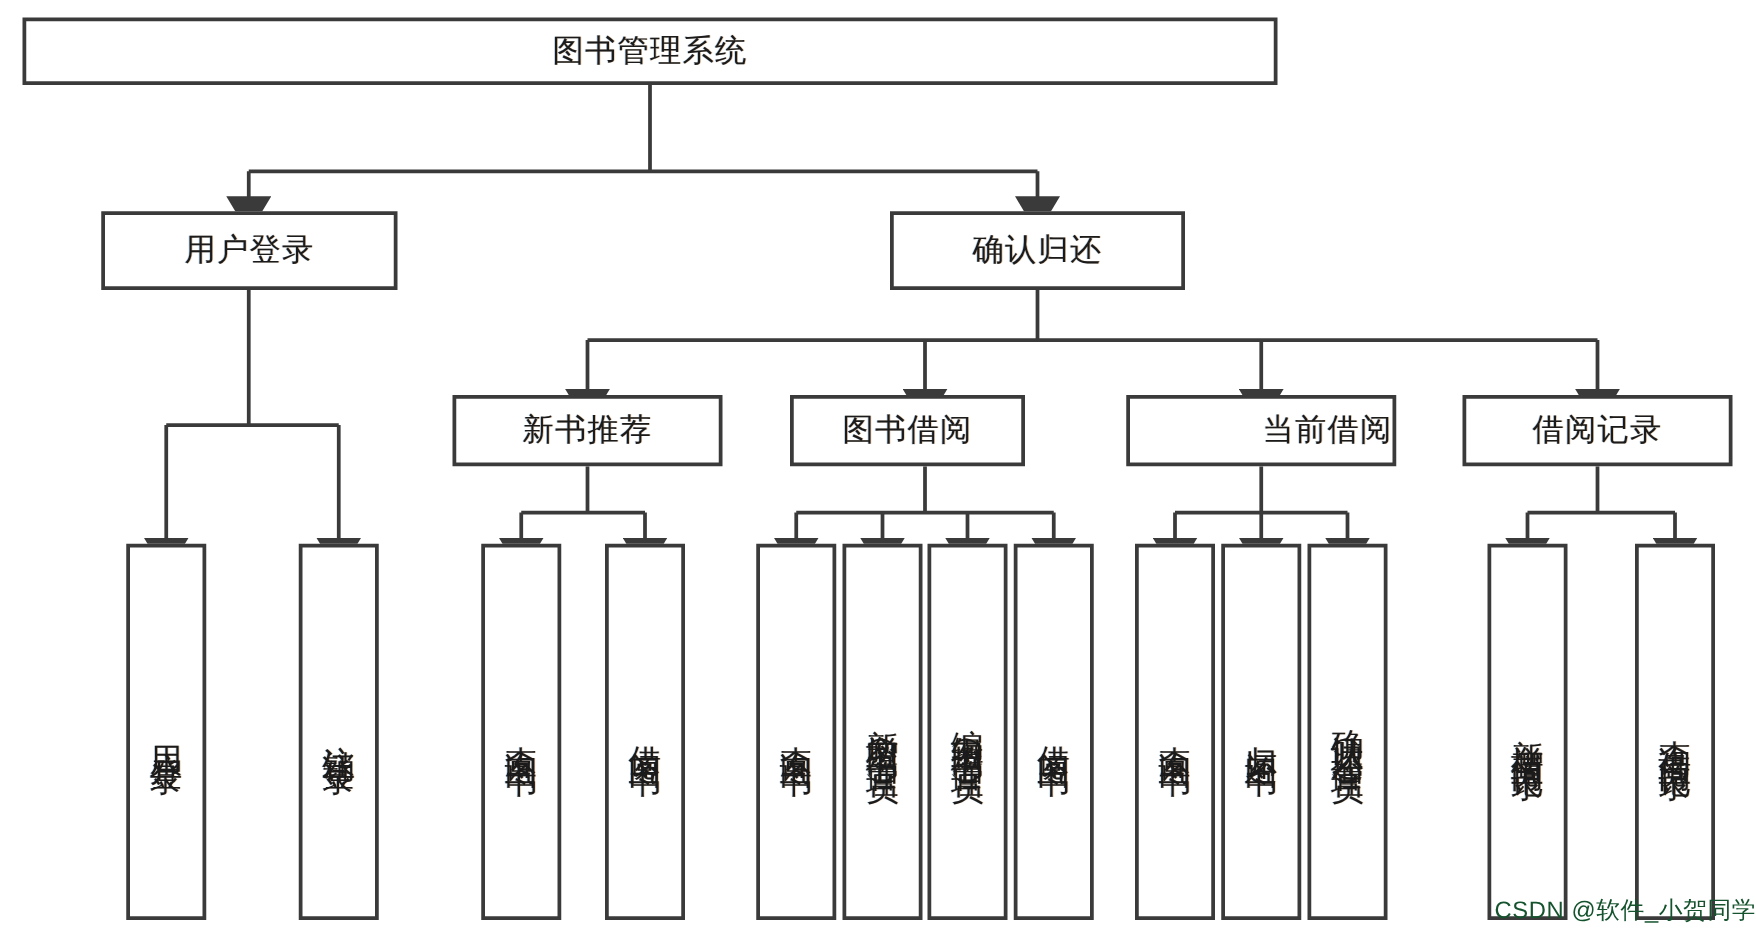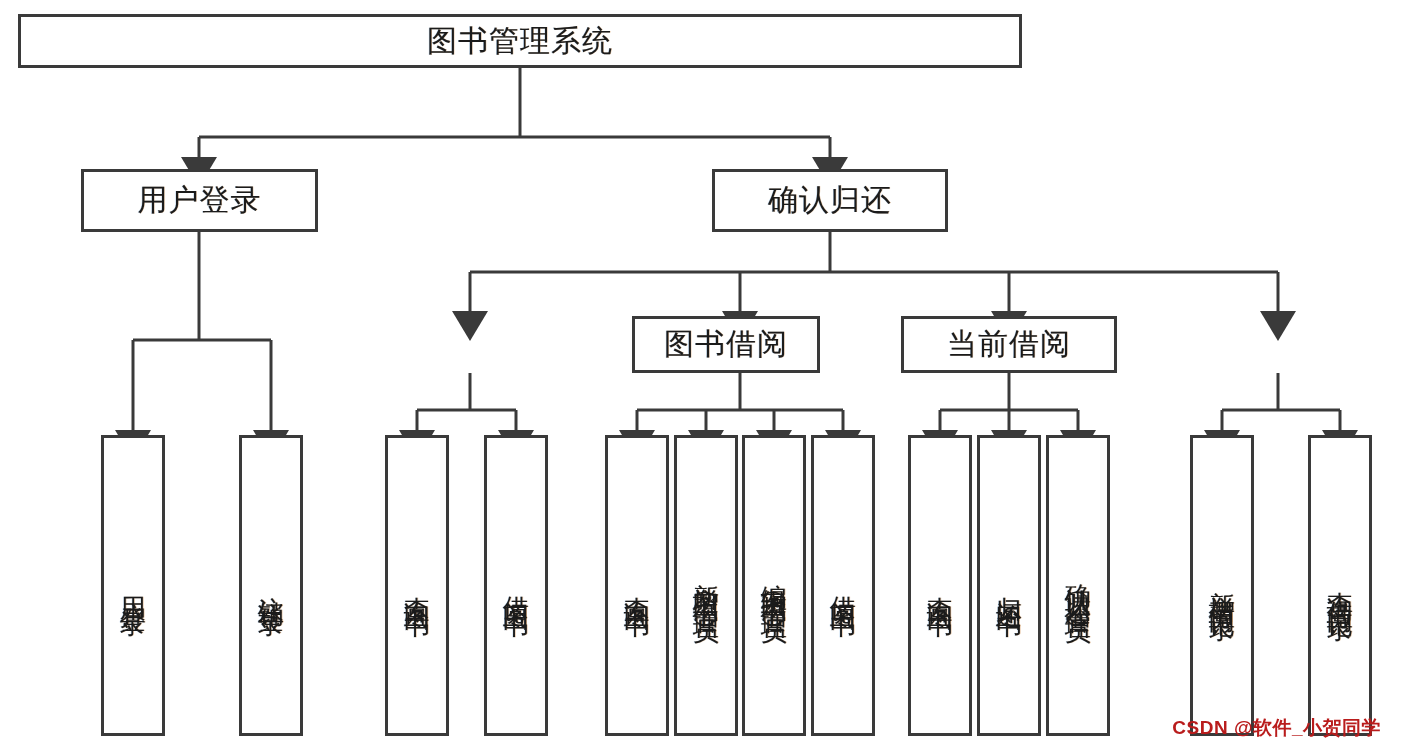"图书管理系统" .node .lbl { font-size: 30px -> 25px }
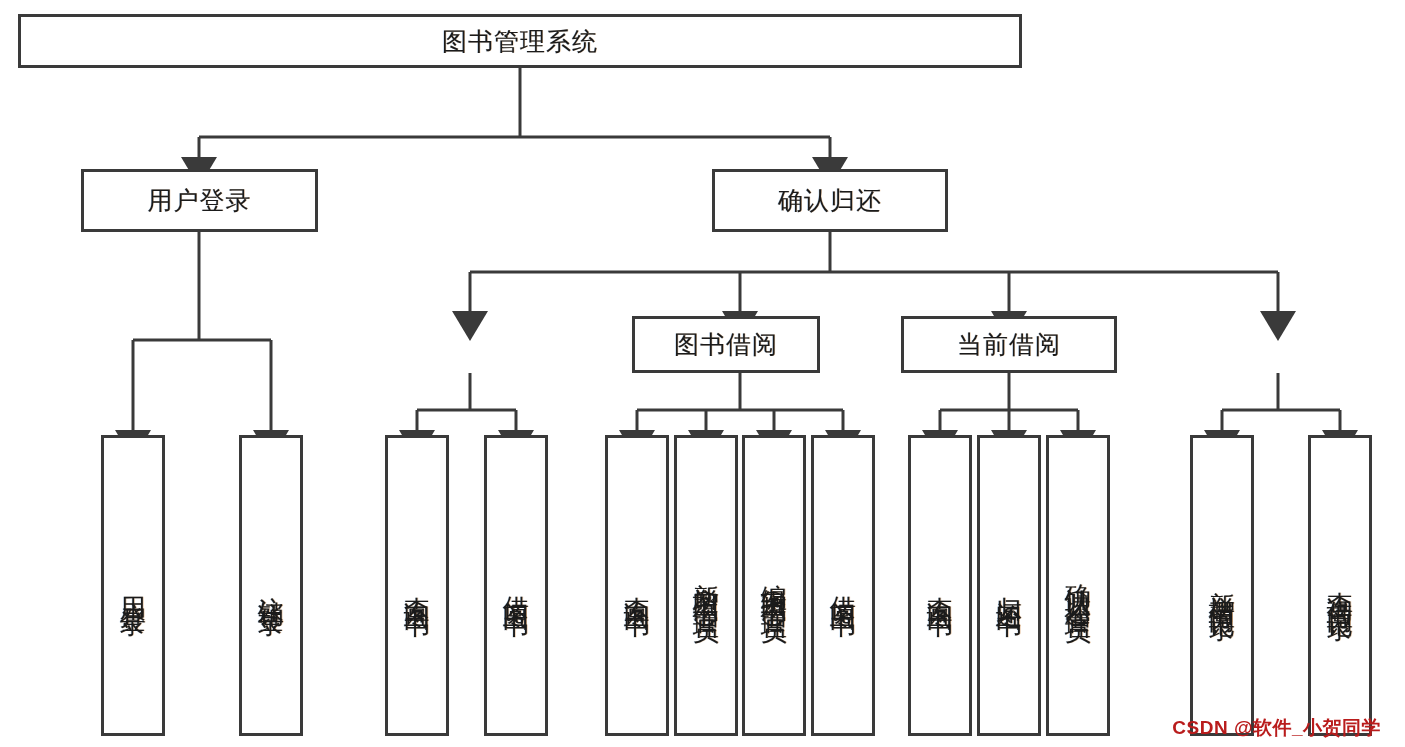"新书推荐" div.node { html: none -> <div> <span>新书推荐</span> </div> }
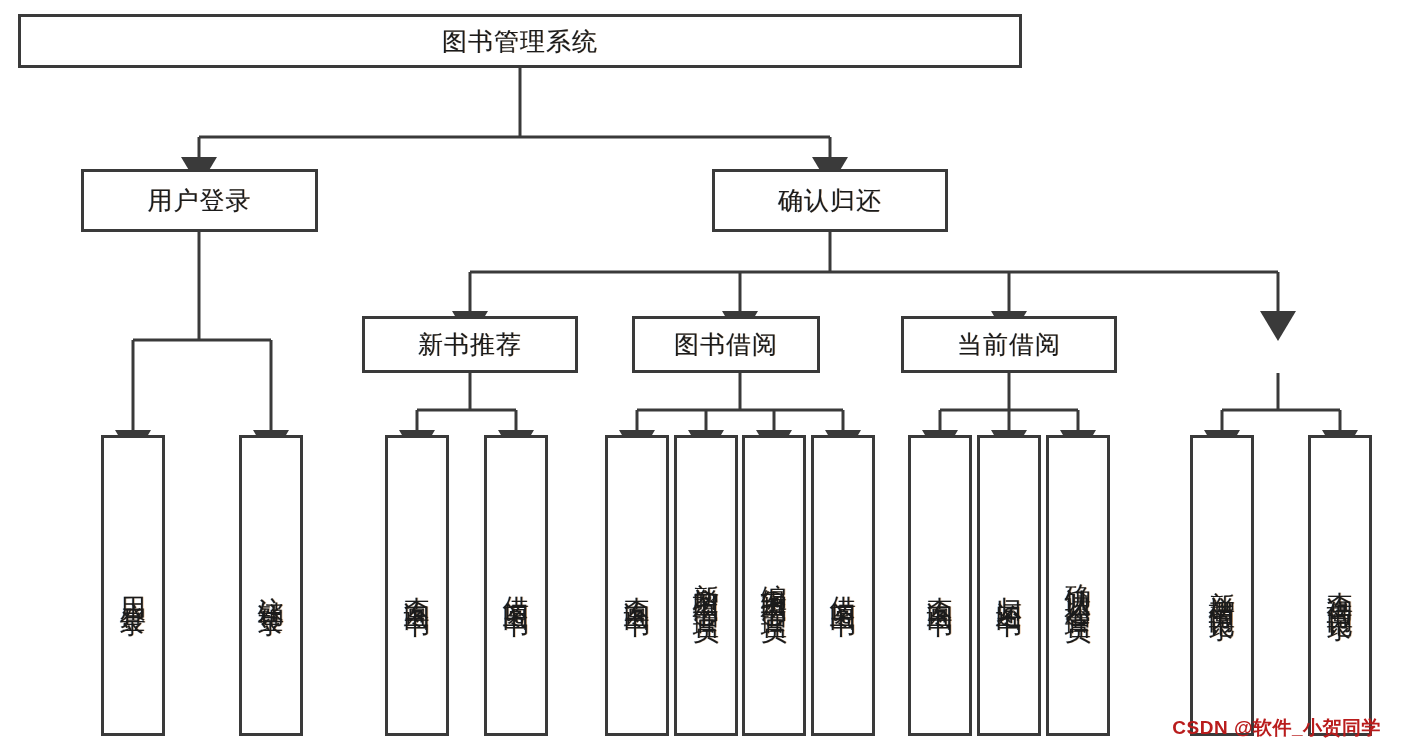"当前借阅" div.node { justify-content: none -> flex-end }
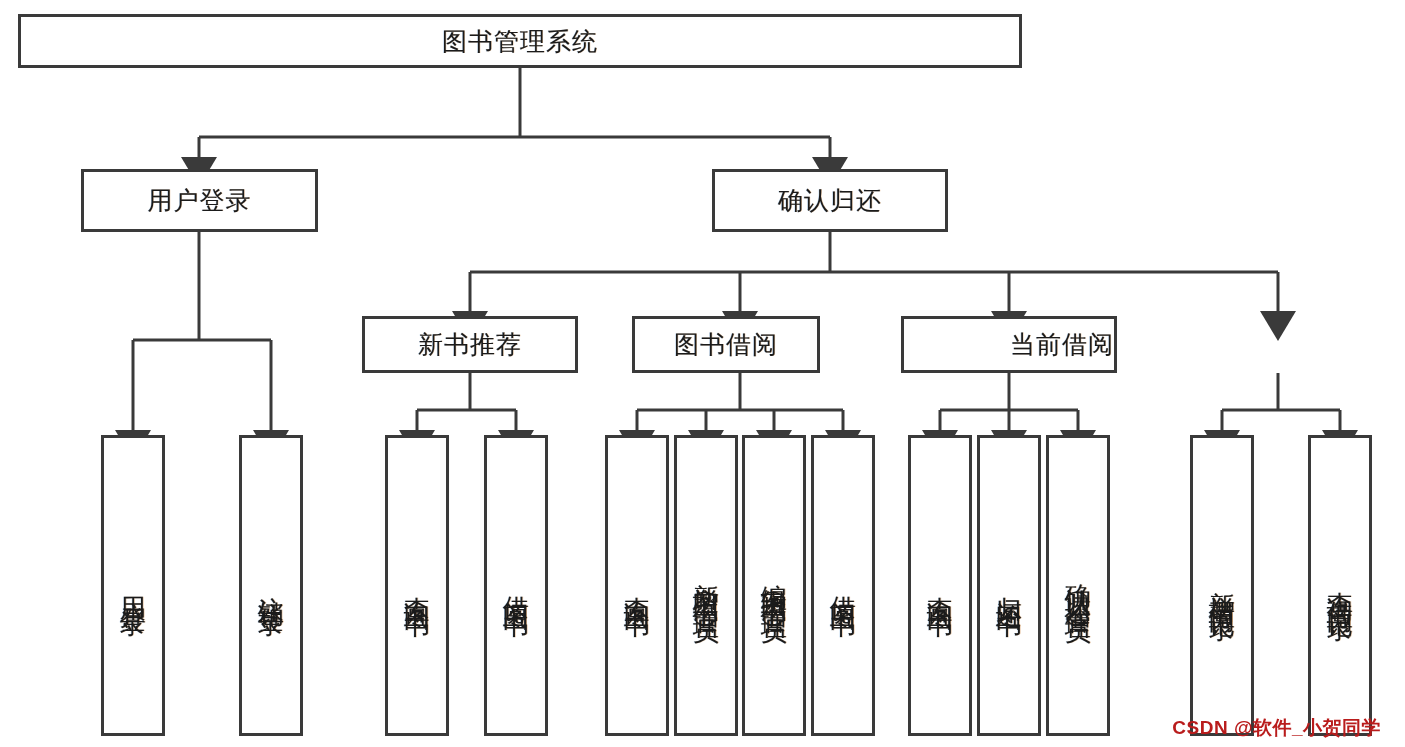"借阅记录" div.node { html: none -> <div> <span>借阅记录</span> </div> }
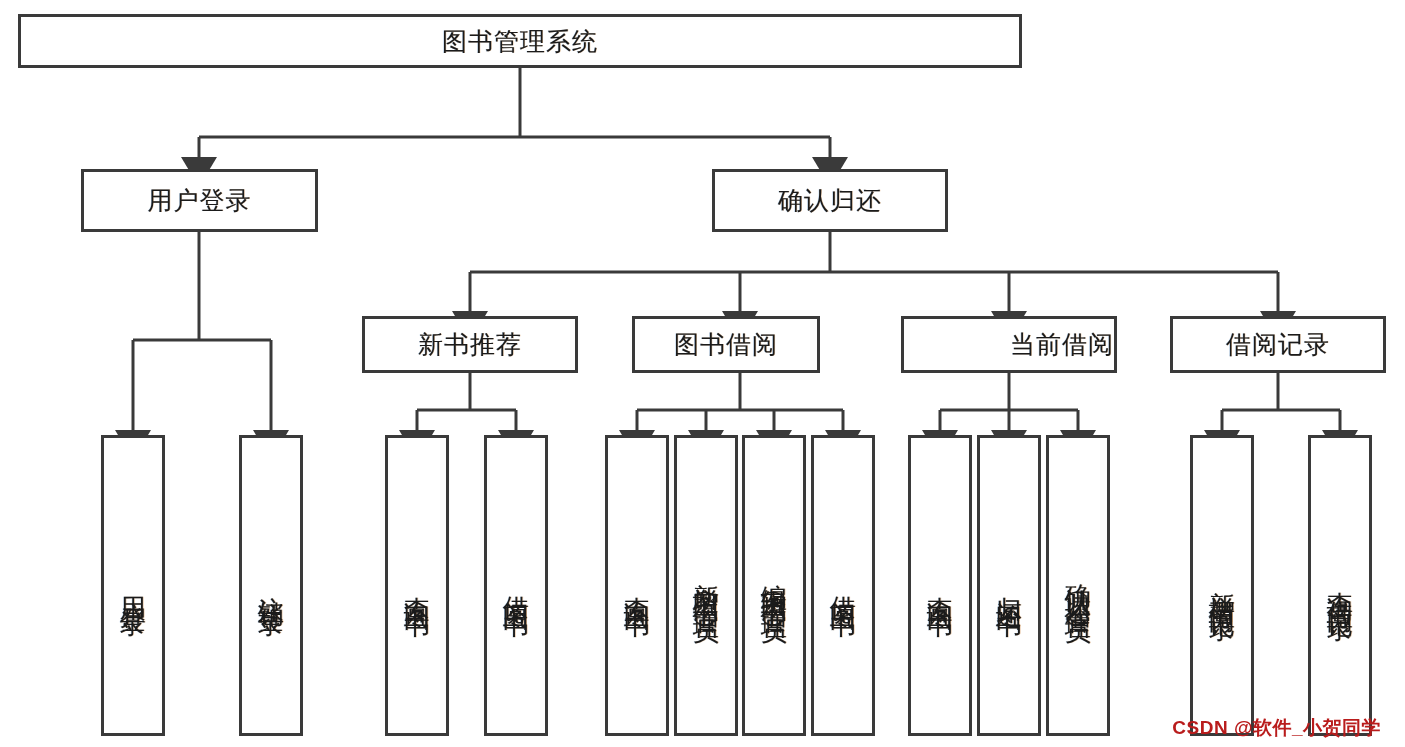"CSDN @软件_小贺同学" .watermark { color: #b91c1c -> #14532d; font-weight: bold -> none; right: 24px -> 0 }
